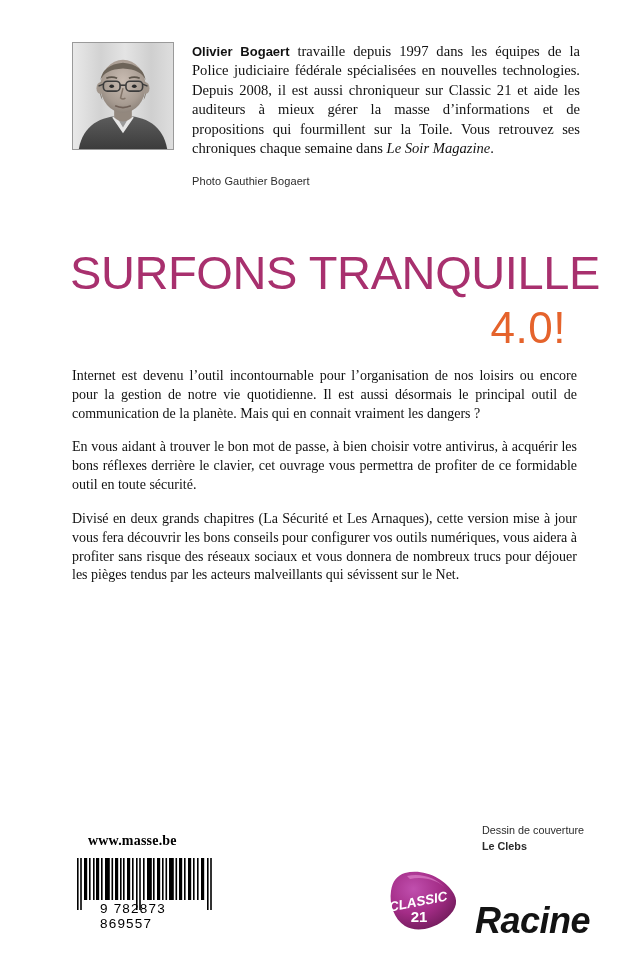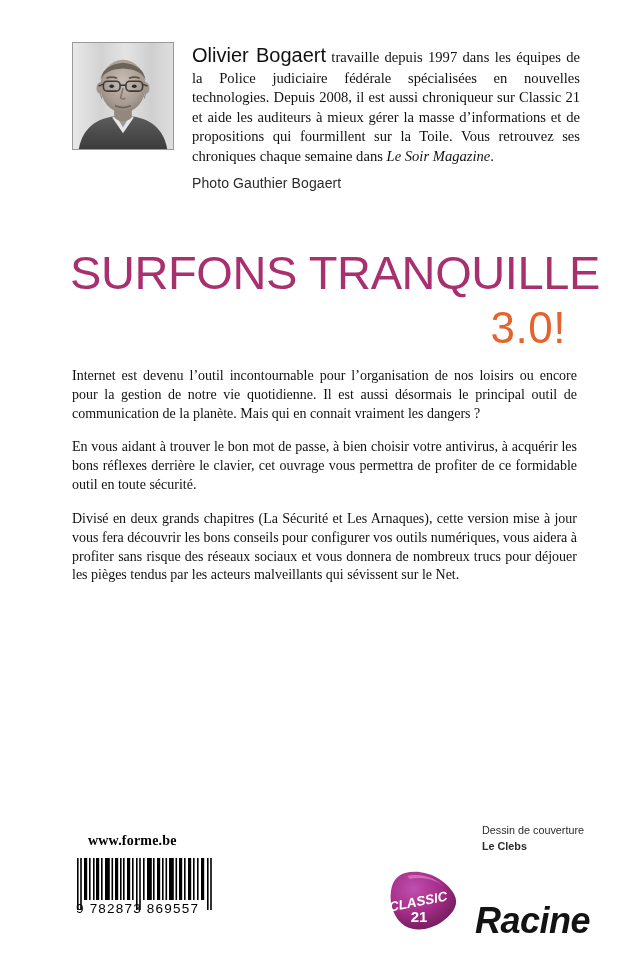"Olivier Bogaert" .bio-text .nm { font-size: 20px -> 13px; font-weight: normal -> bold }
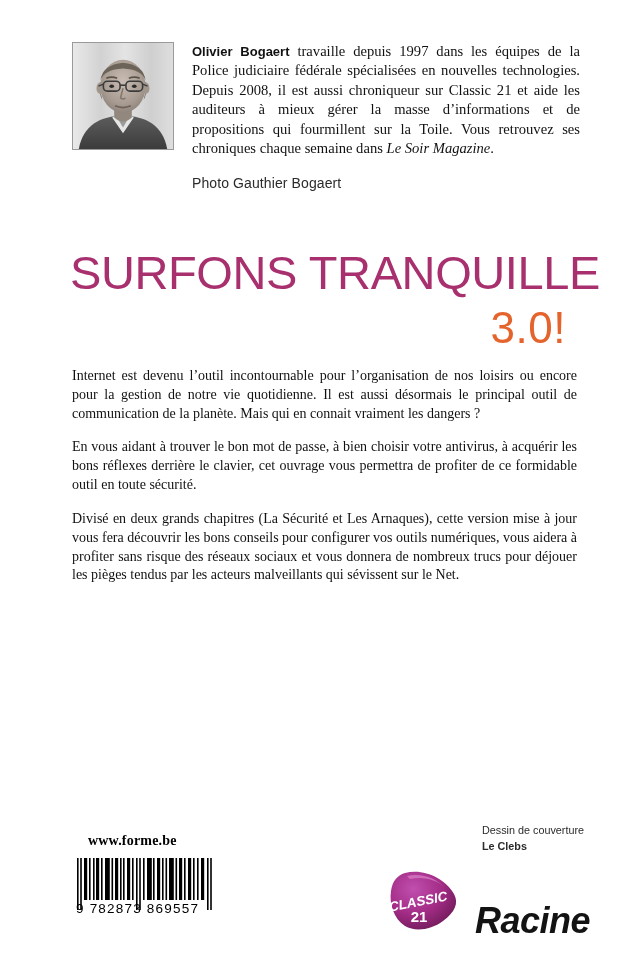"Photo Gauthier Bogaert" .photo-credit { font-size: 14px -> 11px }
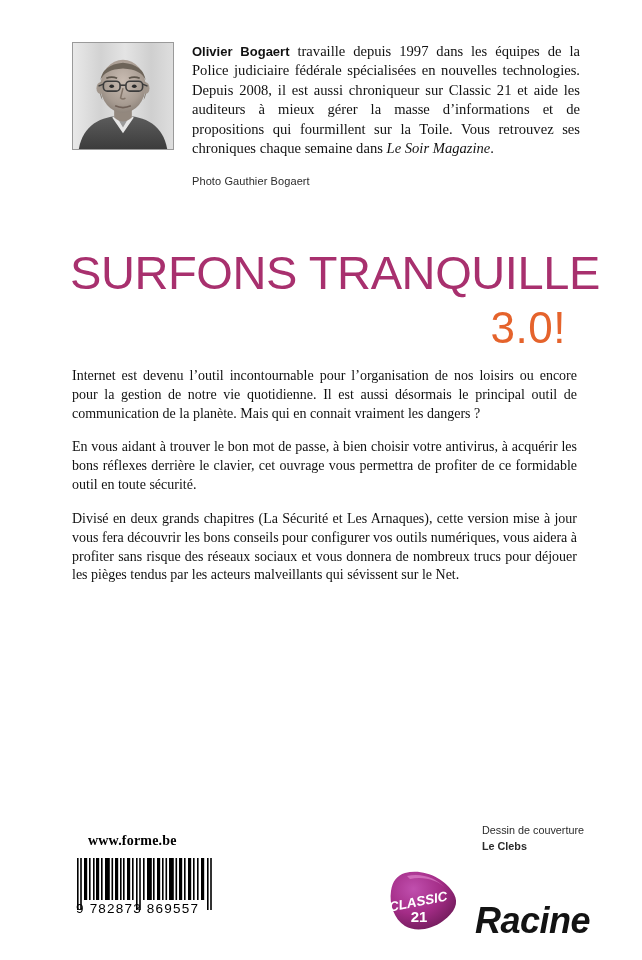"3.0!" div.title-version { text: 3.0 -> 4.0 }
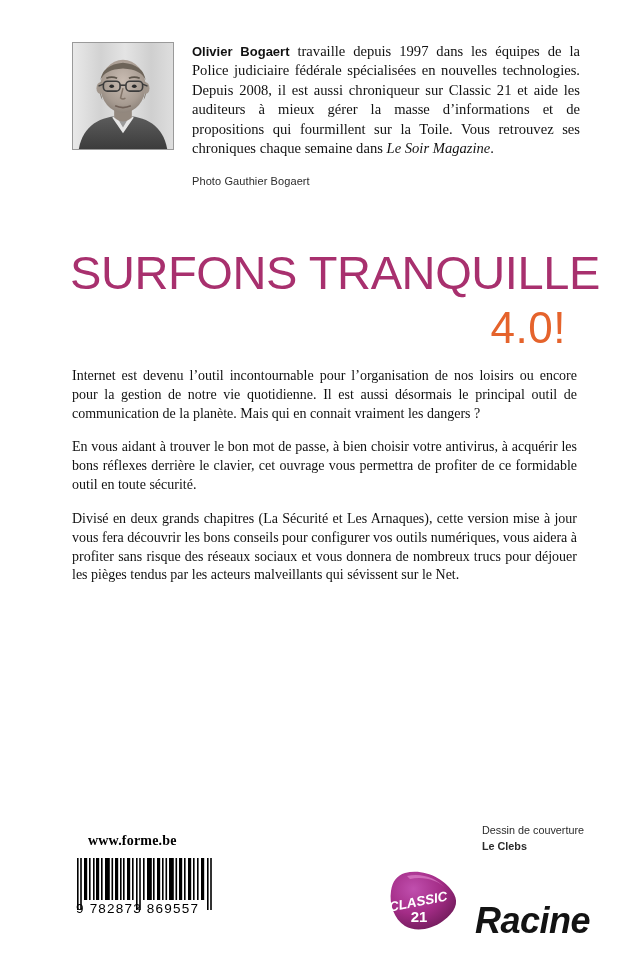"www.forme.be" div.site-url { text: www.forme.be -> www.masse.be }
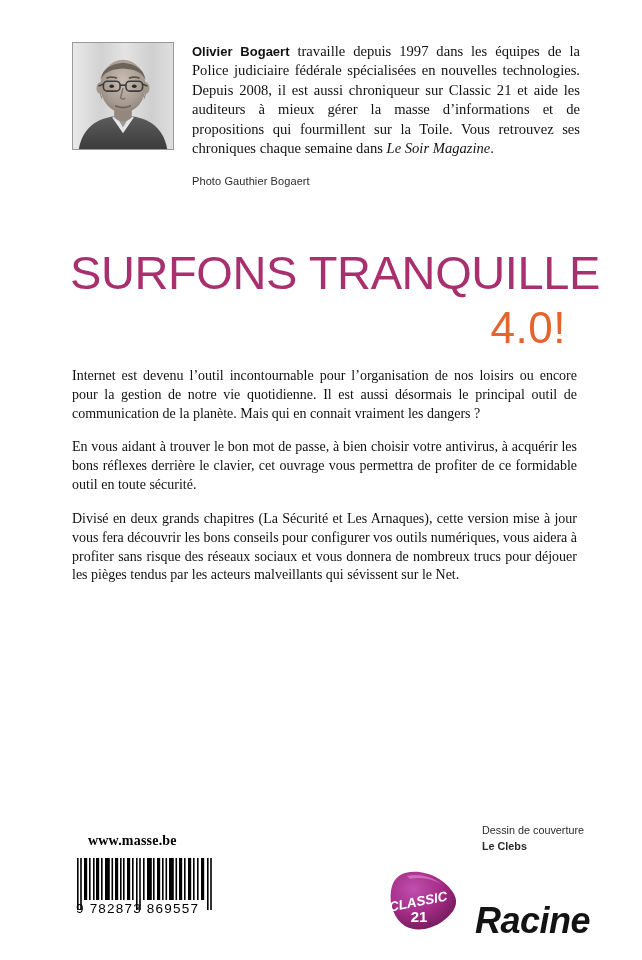"9 782873 869557" .barcode-digits { margin-left: none -> 24px }
